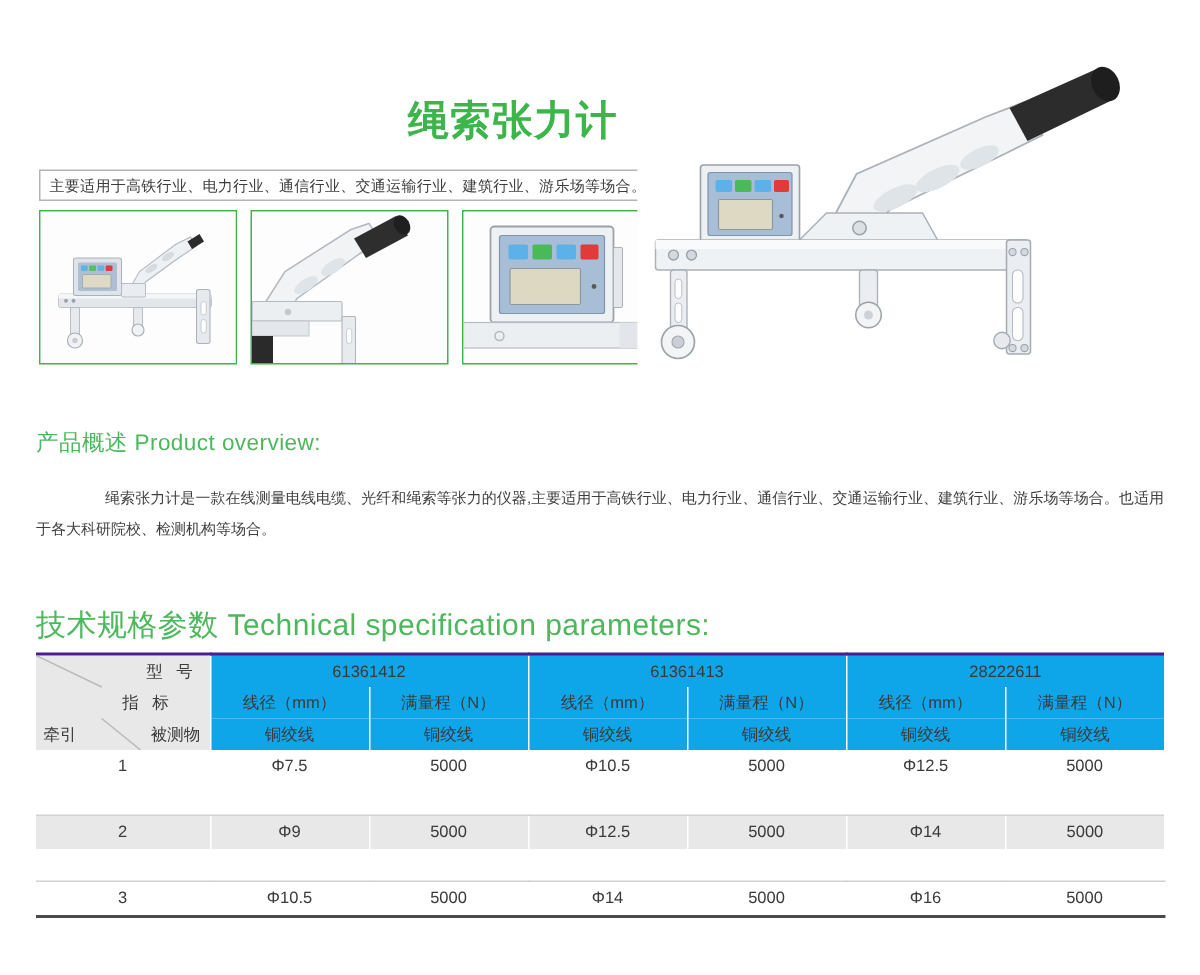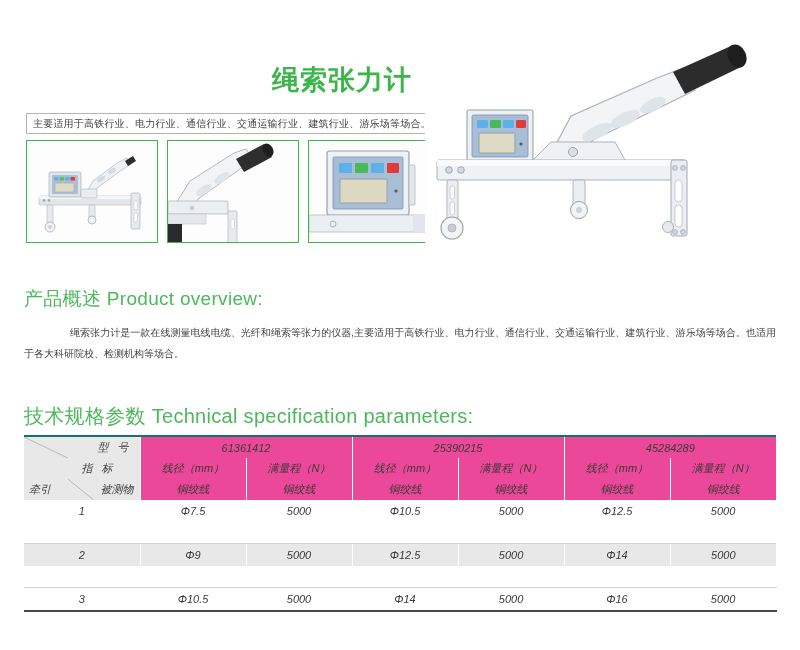"产品概述 Product overview:" .section-heading { font-size: 19px -> 15px }
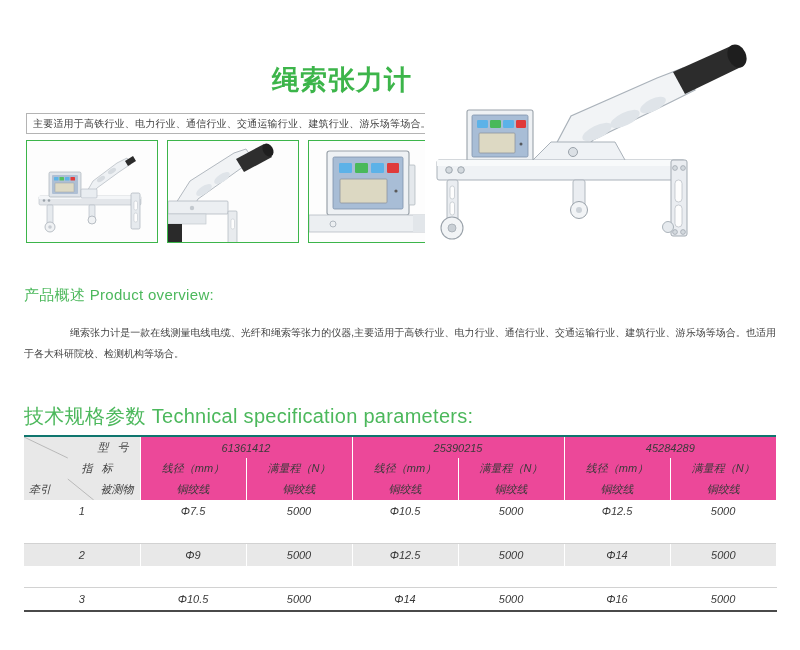"型 号" table.spec { border-top: 2px solid #0f766e -> 2px solid #4c1d95; font-style: italic -> none }
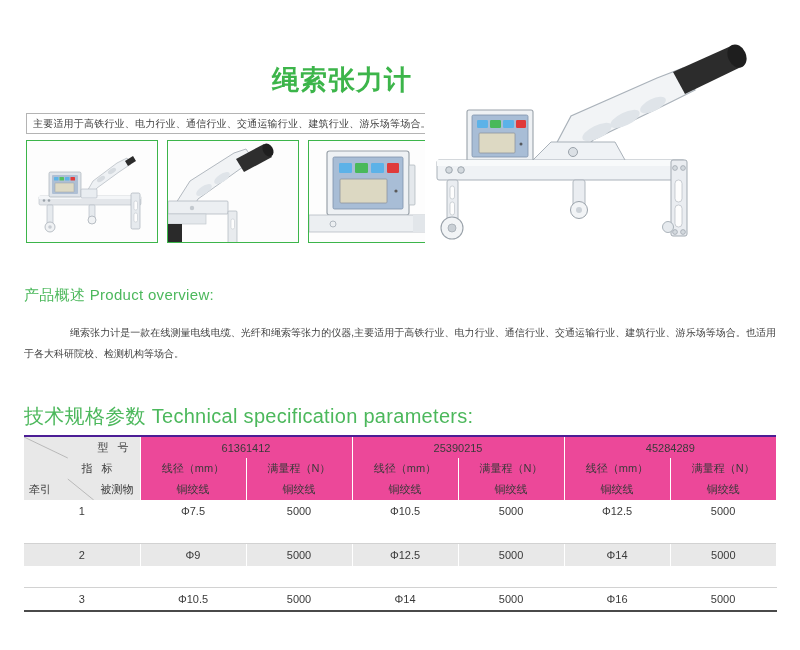"61361412" .hdr { background: #ec4899 -> #0ea5e9 }
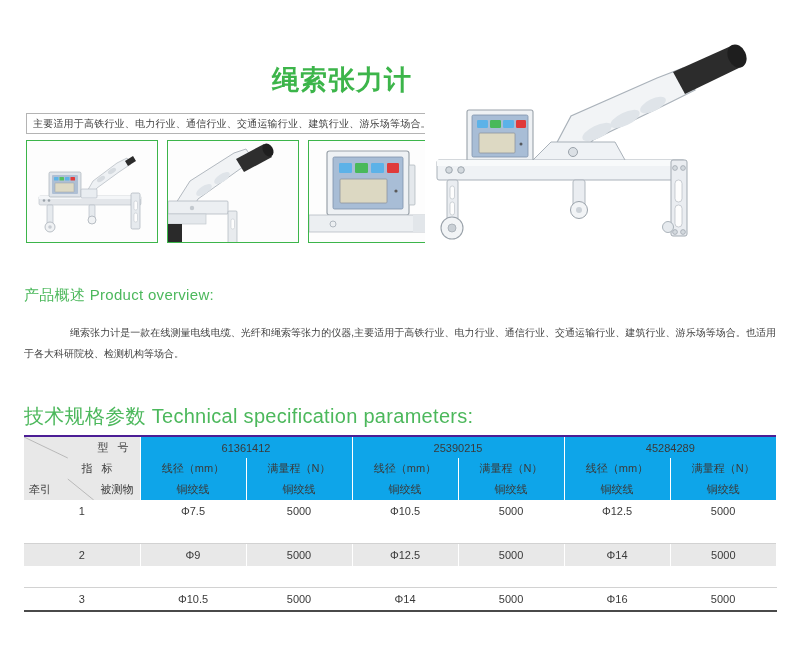"25390215" td.hdr { text: 25390215 -> 61361413 }
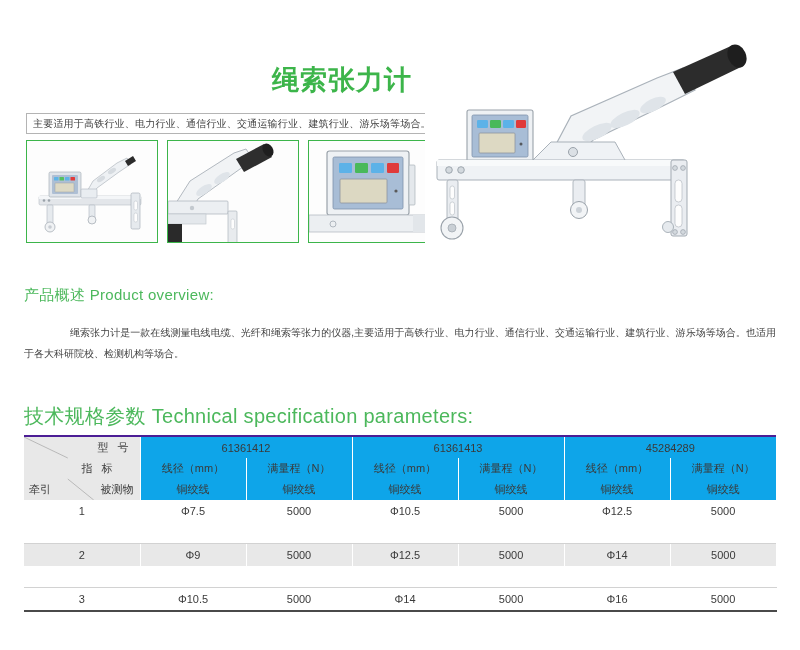"45284289" td.hdr { text: 45284289 -> 28222611 }
